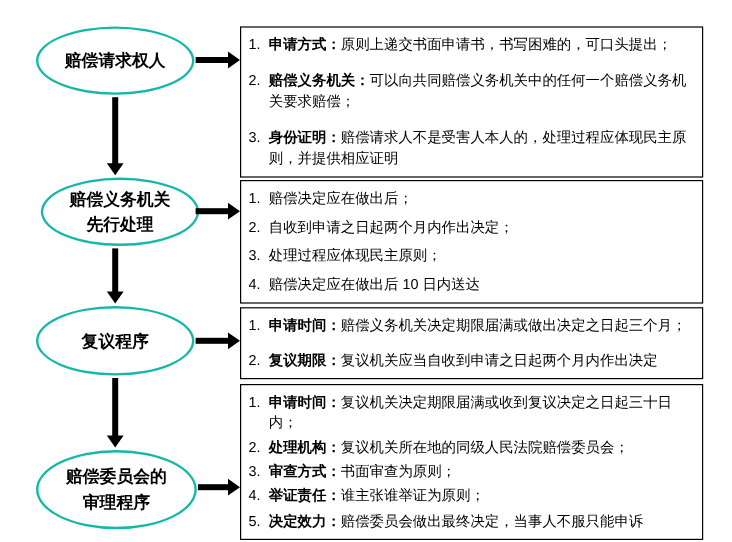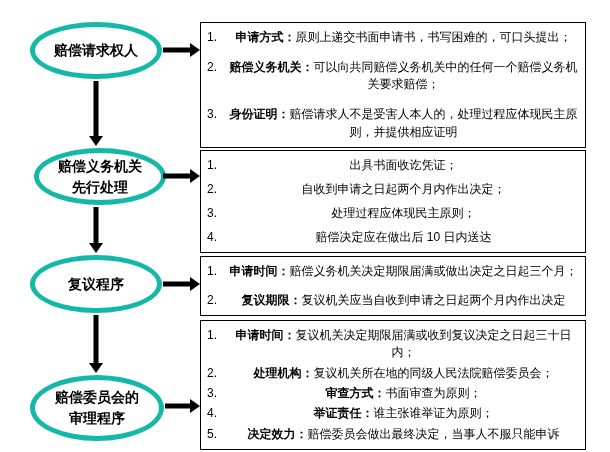"申请方式：原则上递交书面申请书，书写困难的，可口头提出；" .content { text-align: center -> none }
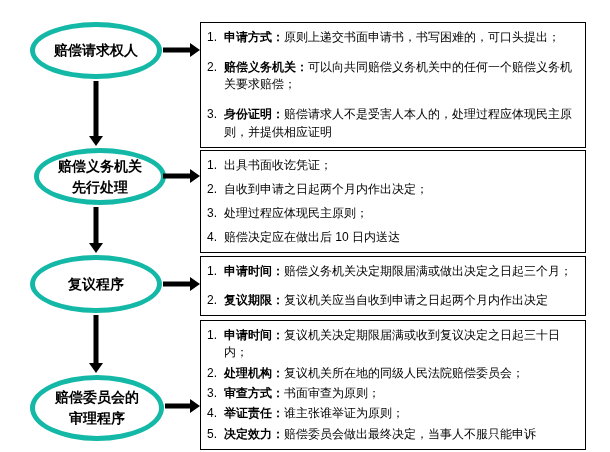"赔偿请求权人" .ellipse { border: 5px solid #14b8a6 -> 2px solid #14b8a6 }
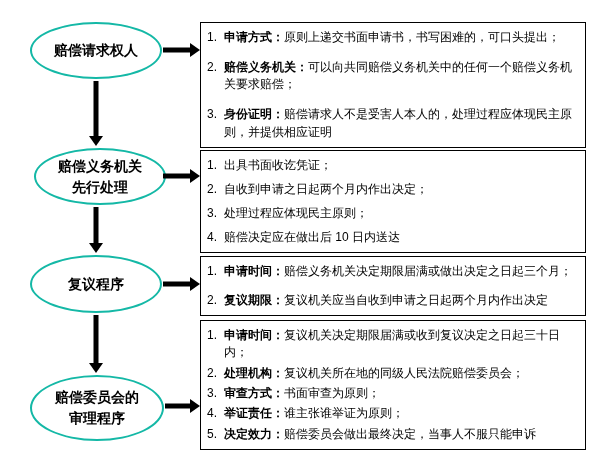"出具书面收讫凭证；" span { text: 出具书面收讫凭证 -> 赔偿决定应在做出后 }
